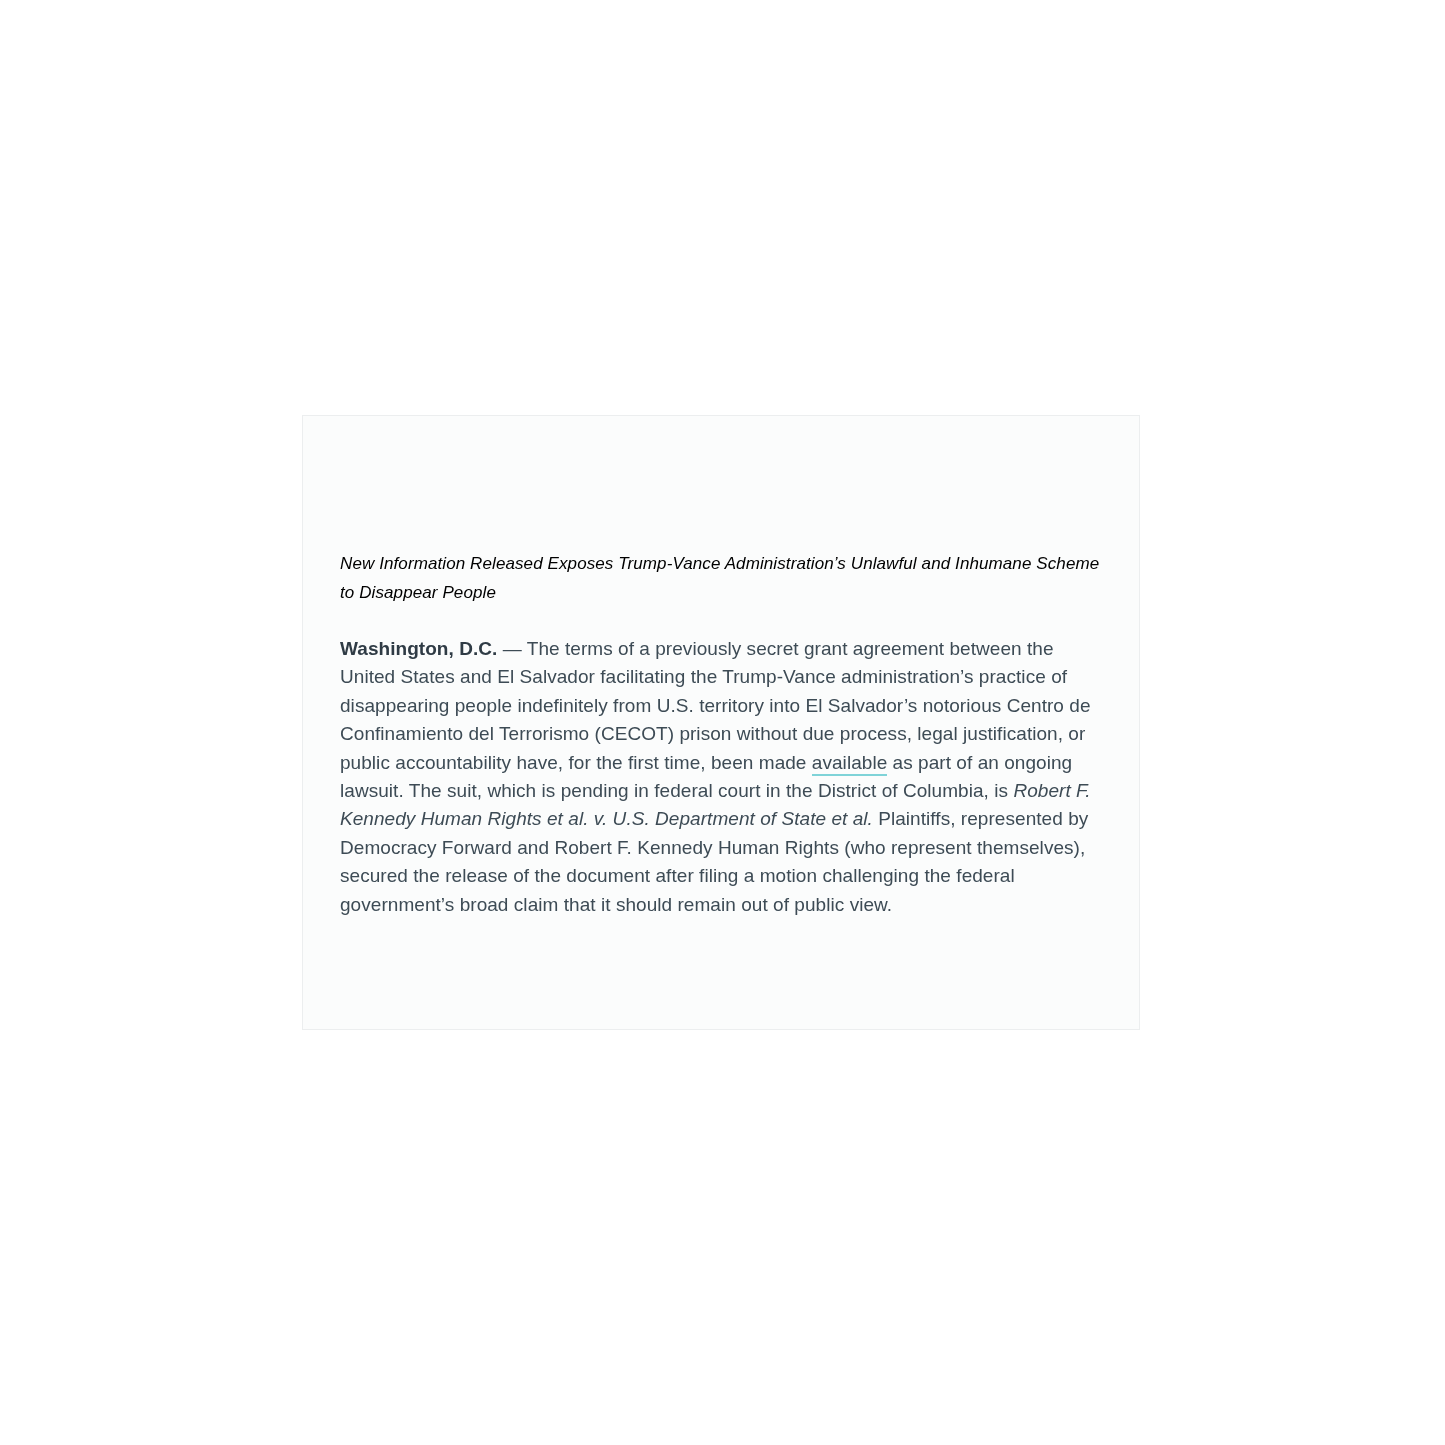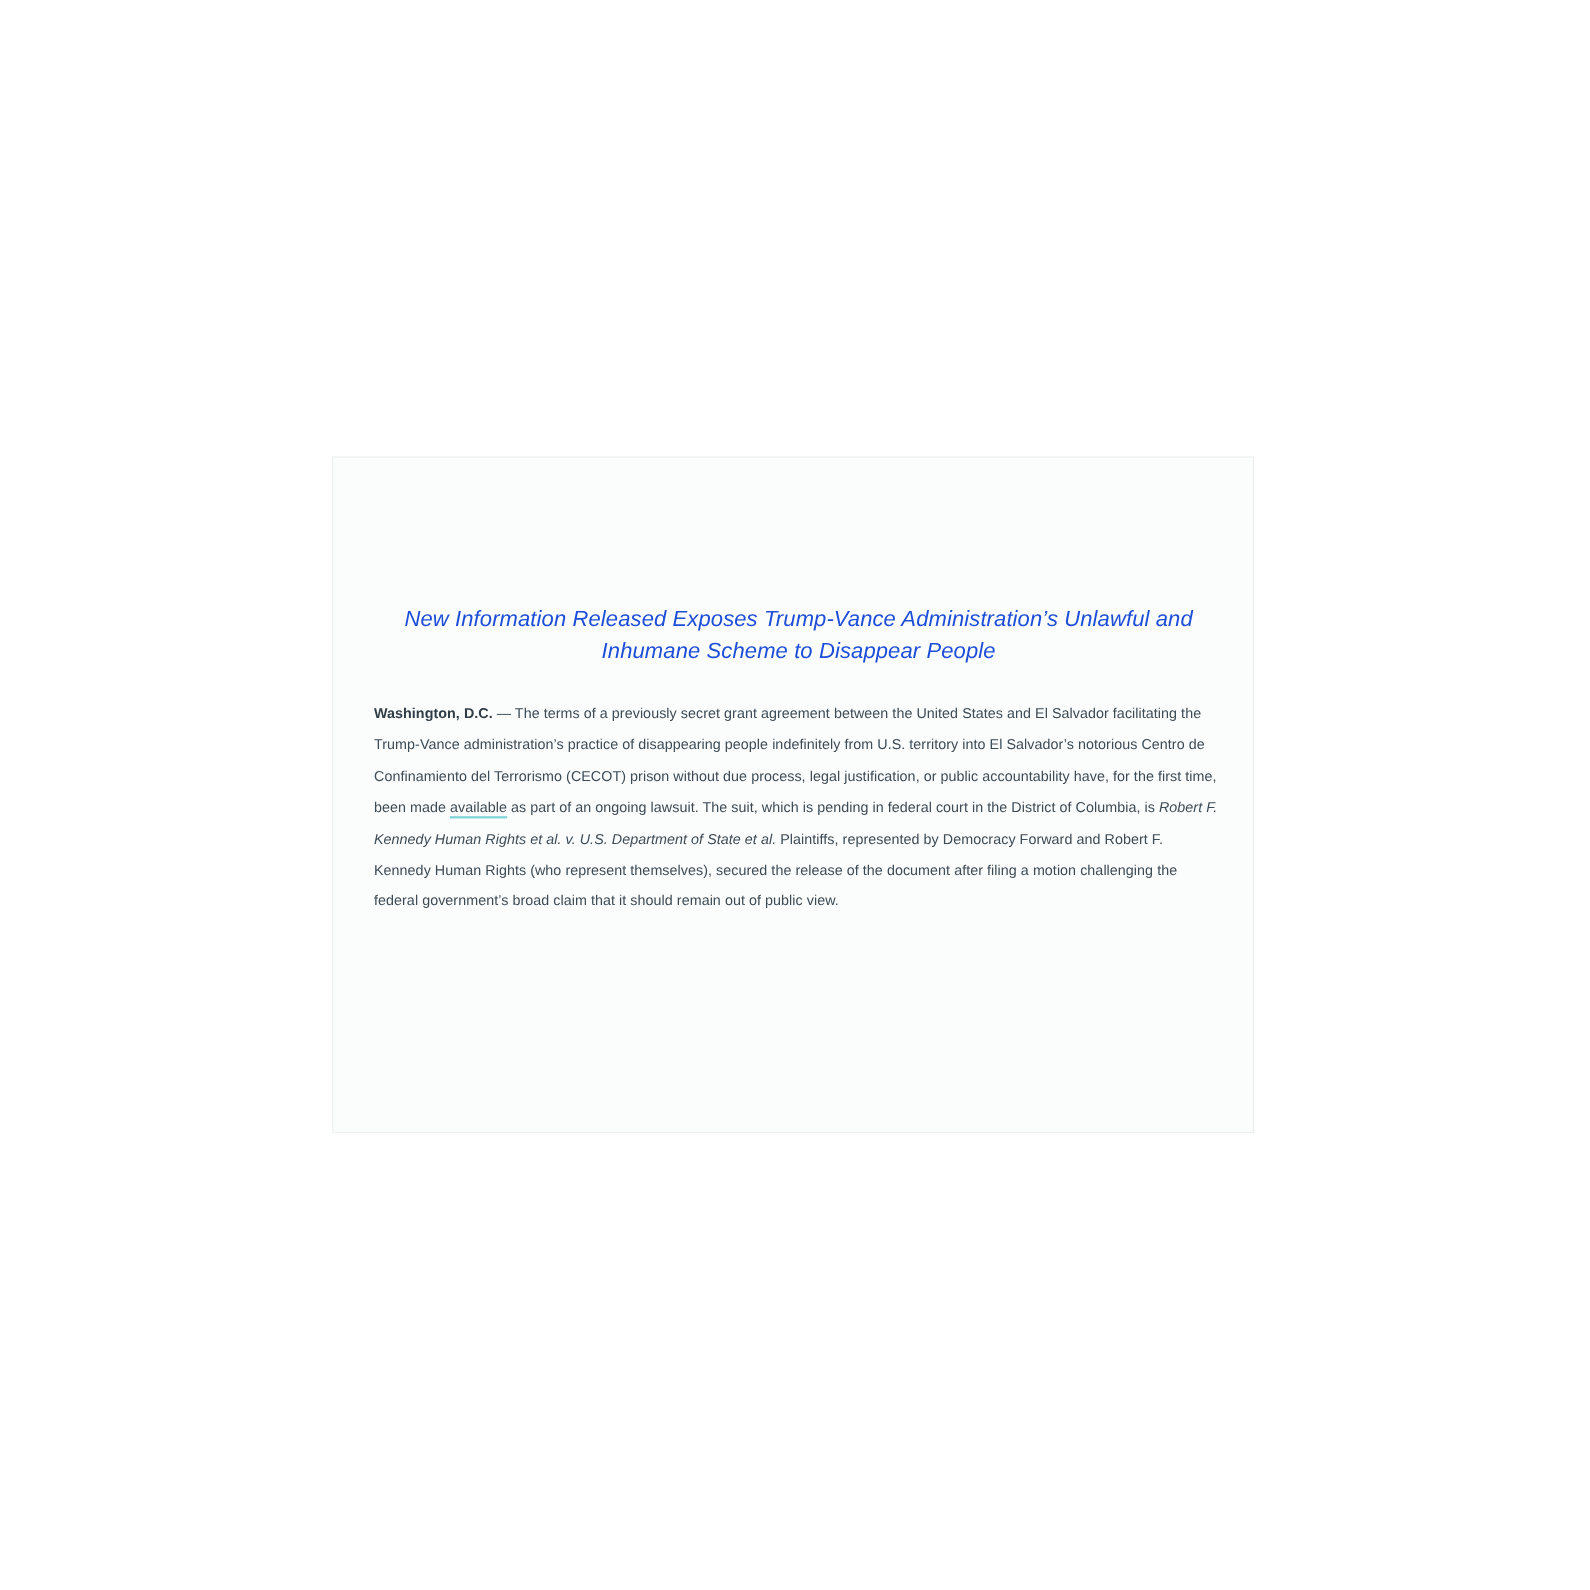"New Information Released Exposes" .deck { color: #1d4ed8 -> #000000; font-size: 20px -> 17px; text-align: center -> left }
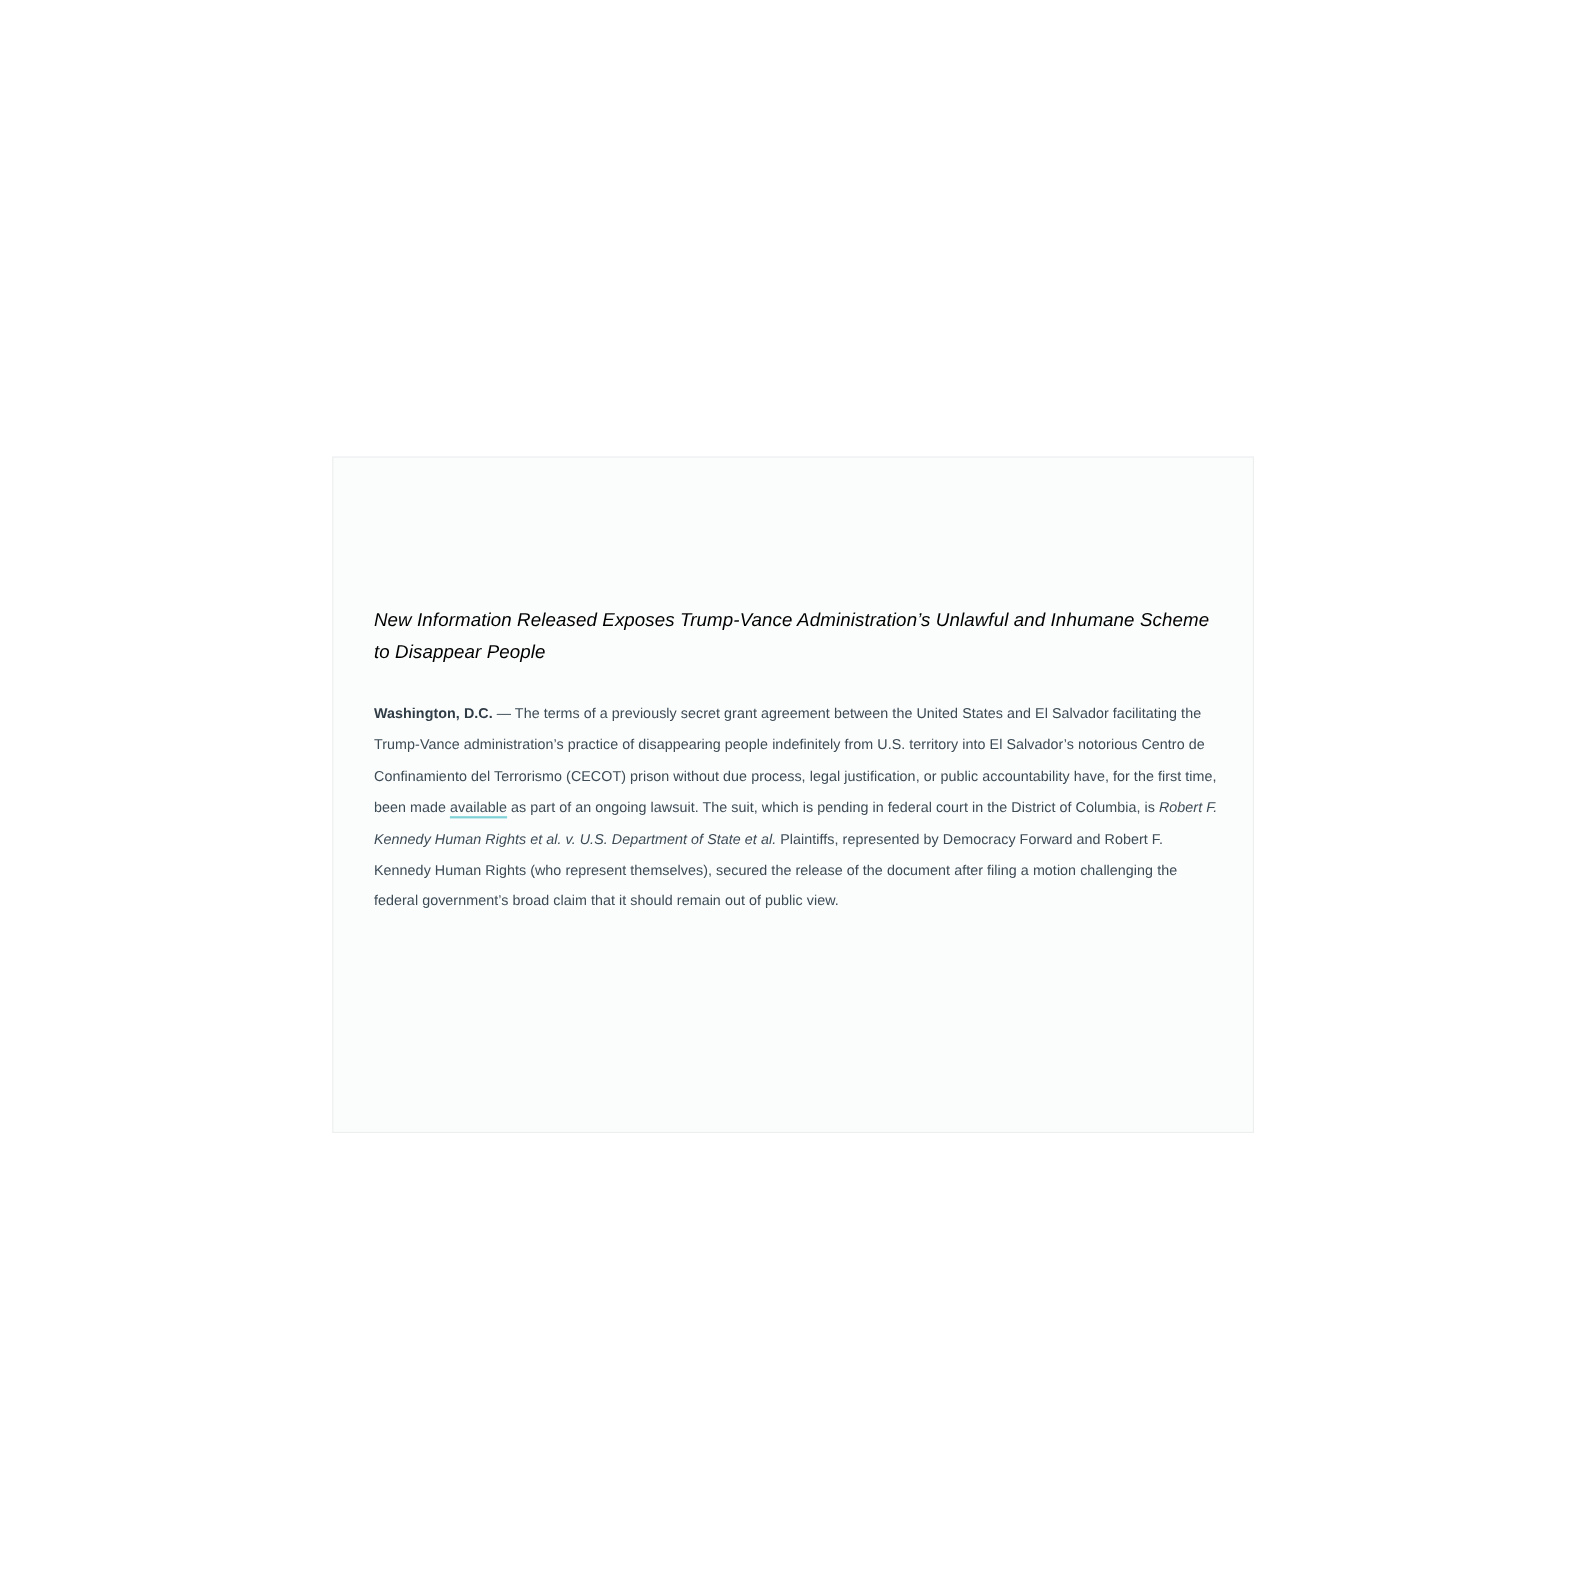"Washington, D.C. — The terms" .body-para { font-size: 13px -> 19px }
